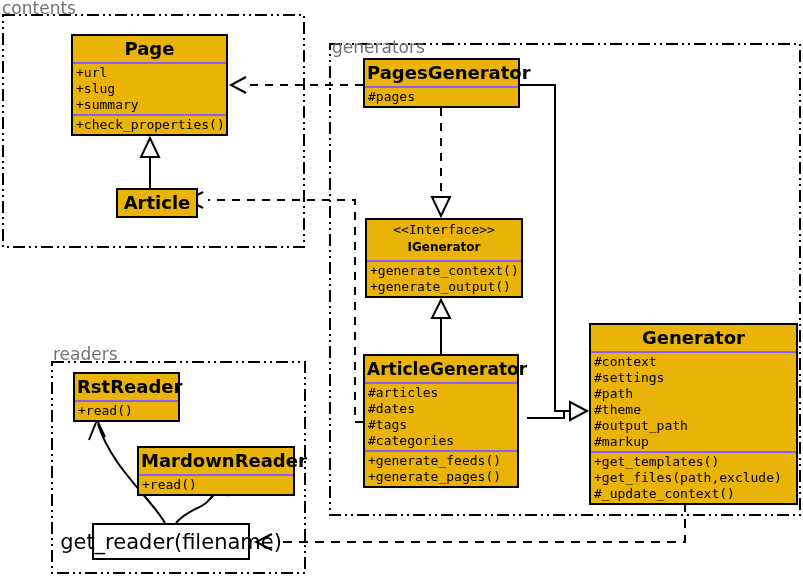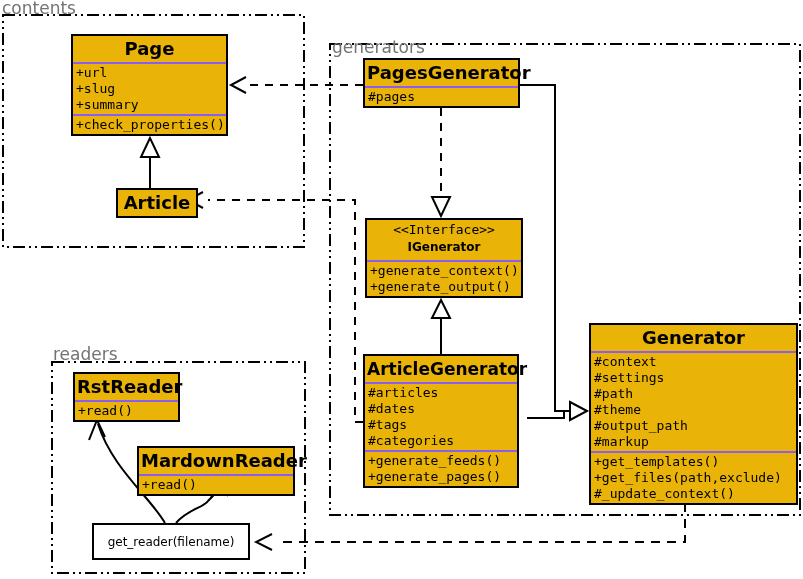"get_reader(filename)" .plainbox { font-size: 12px -> 21px }
